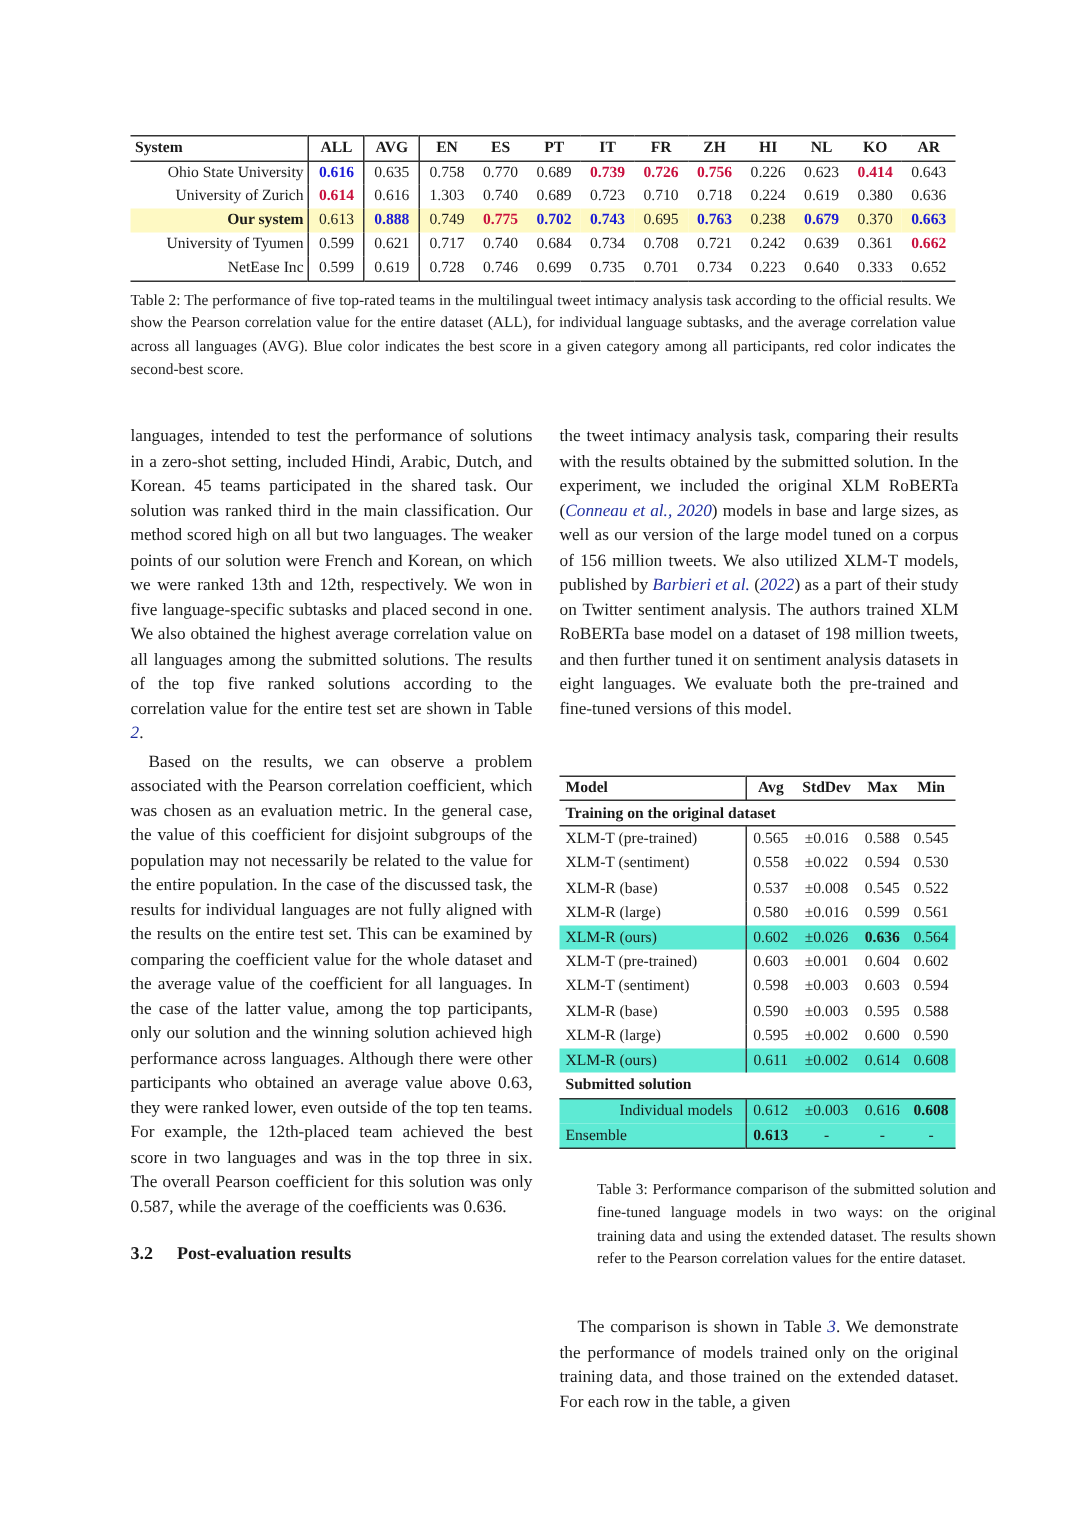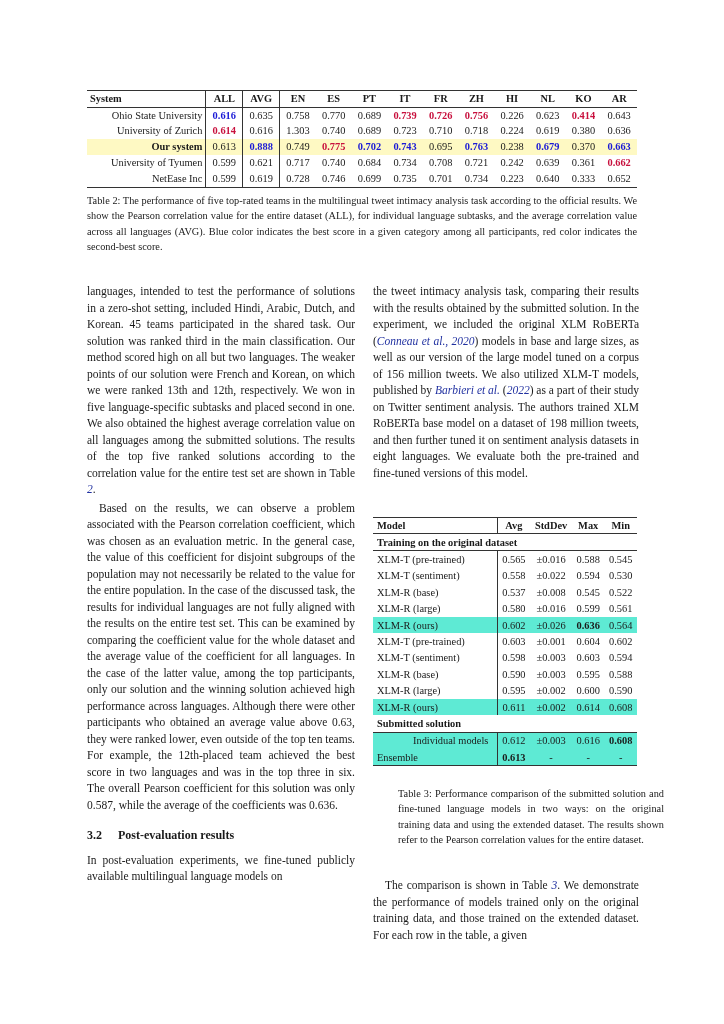"In post-evaluation experiments, we" p { html: <p>In post-evaluation experiments, we fine-tuned publicly available multilingual language models on</p> -> none }
